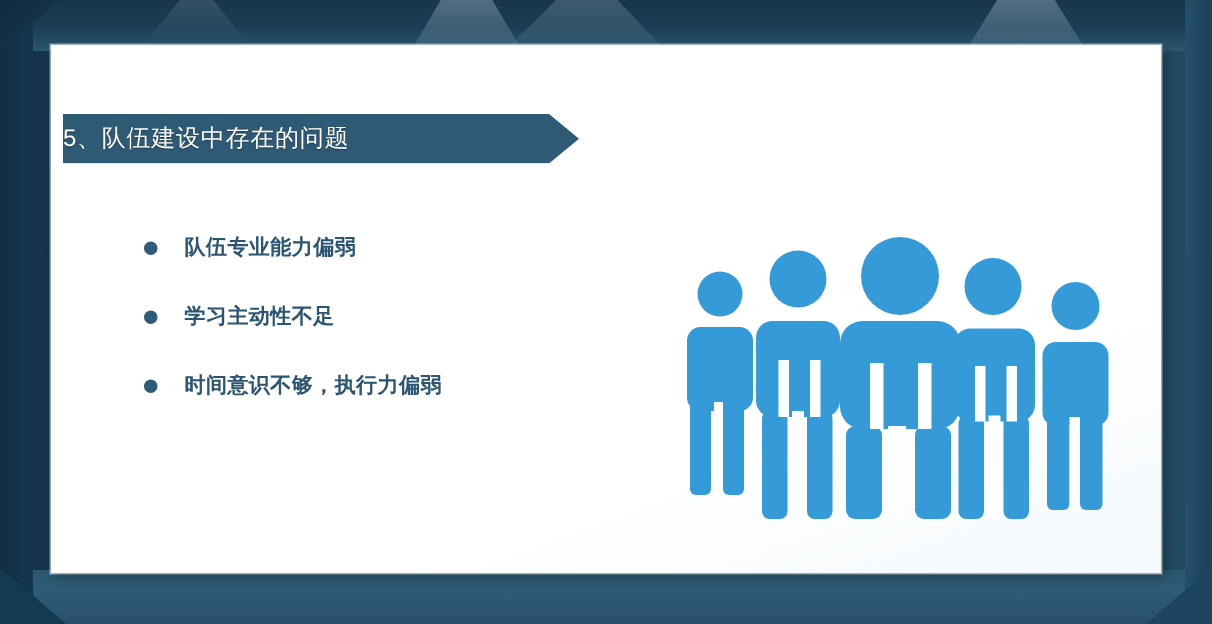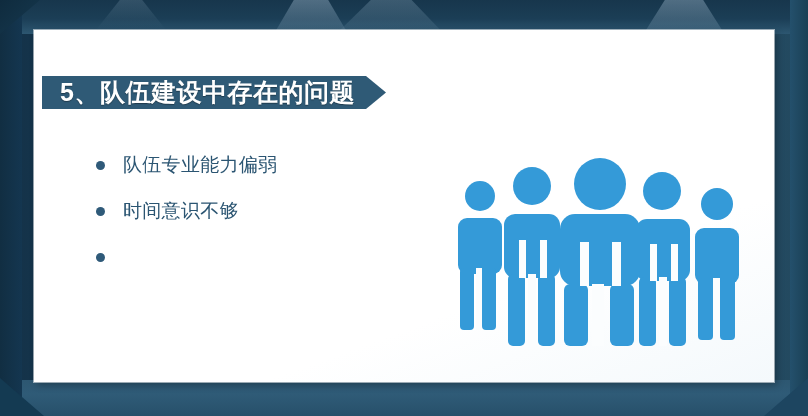"5、队伍建设中存在的问题" #title-text { font-size: 25px -> 16px; font-weight: bold -> normal; margin-left: 18px -> none }
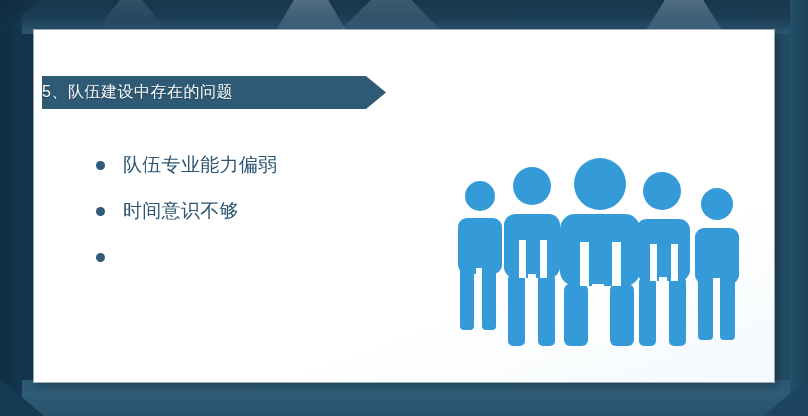"队伍专业能力偏弱" .bullet-label { font-size: 19px -> 14px; font-weight: normal -> bold }
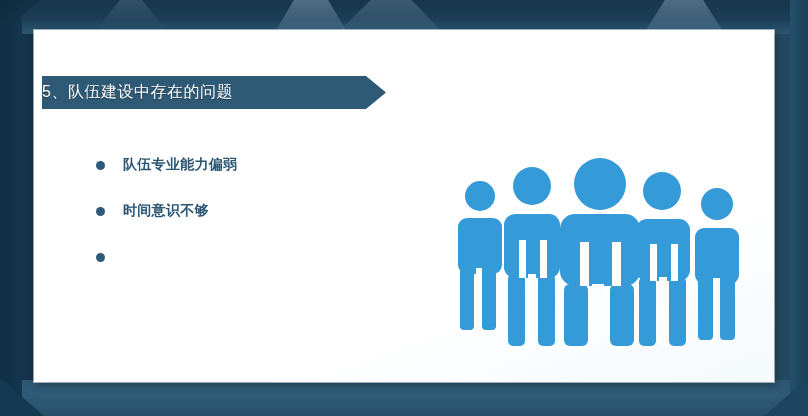"时间意识不够" span.bullet-label { text: 时间意识不够 -> 学习主动性不足 }
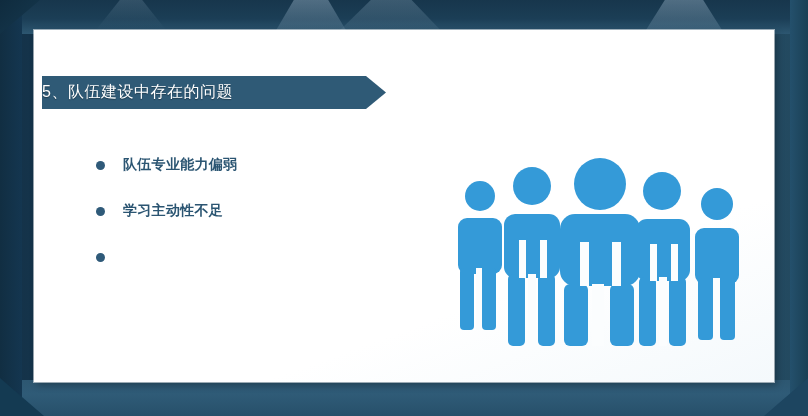"时间意识不够，执行力偏弱" span.bullet-label { html: none -> <span>时间意识不够，执行力偏弱</span> }
